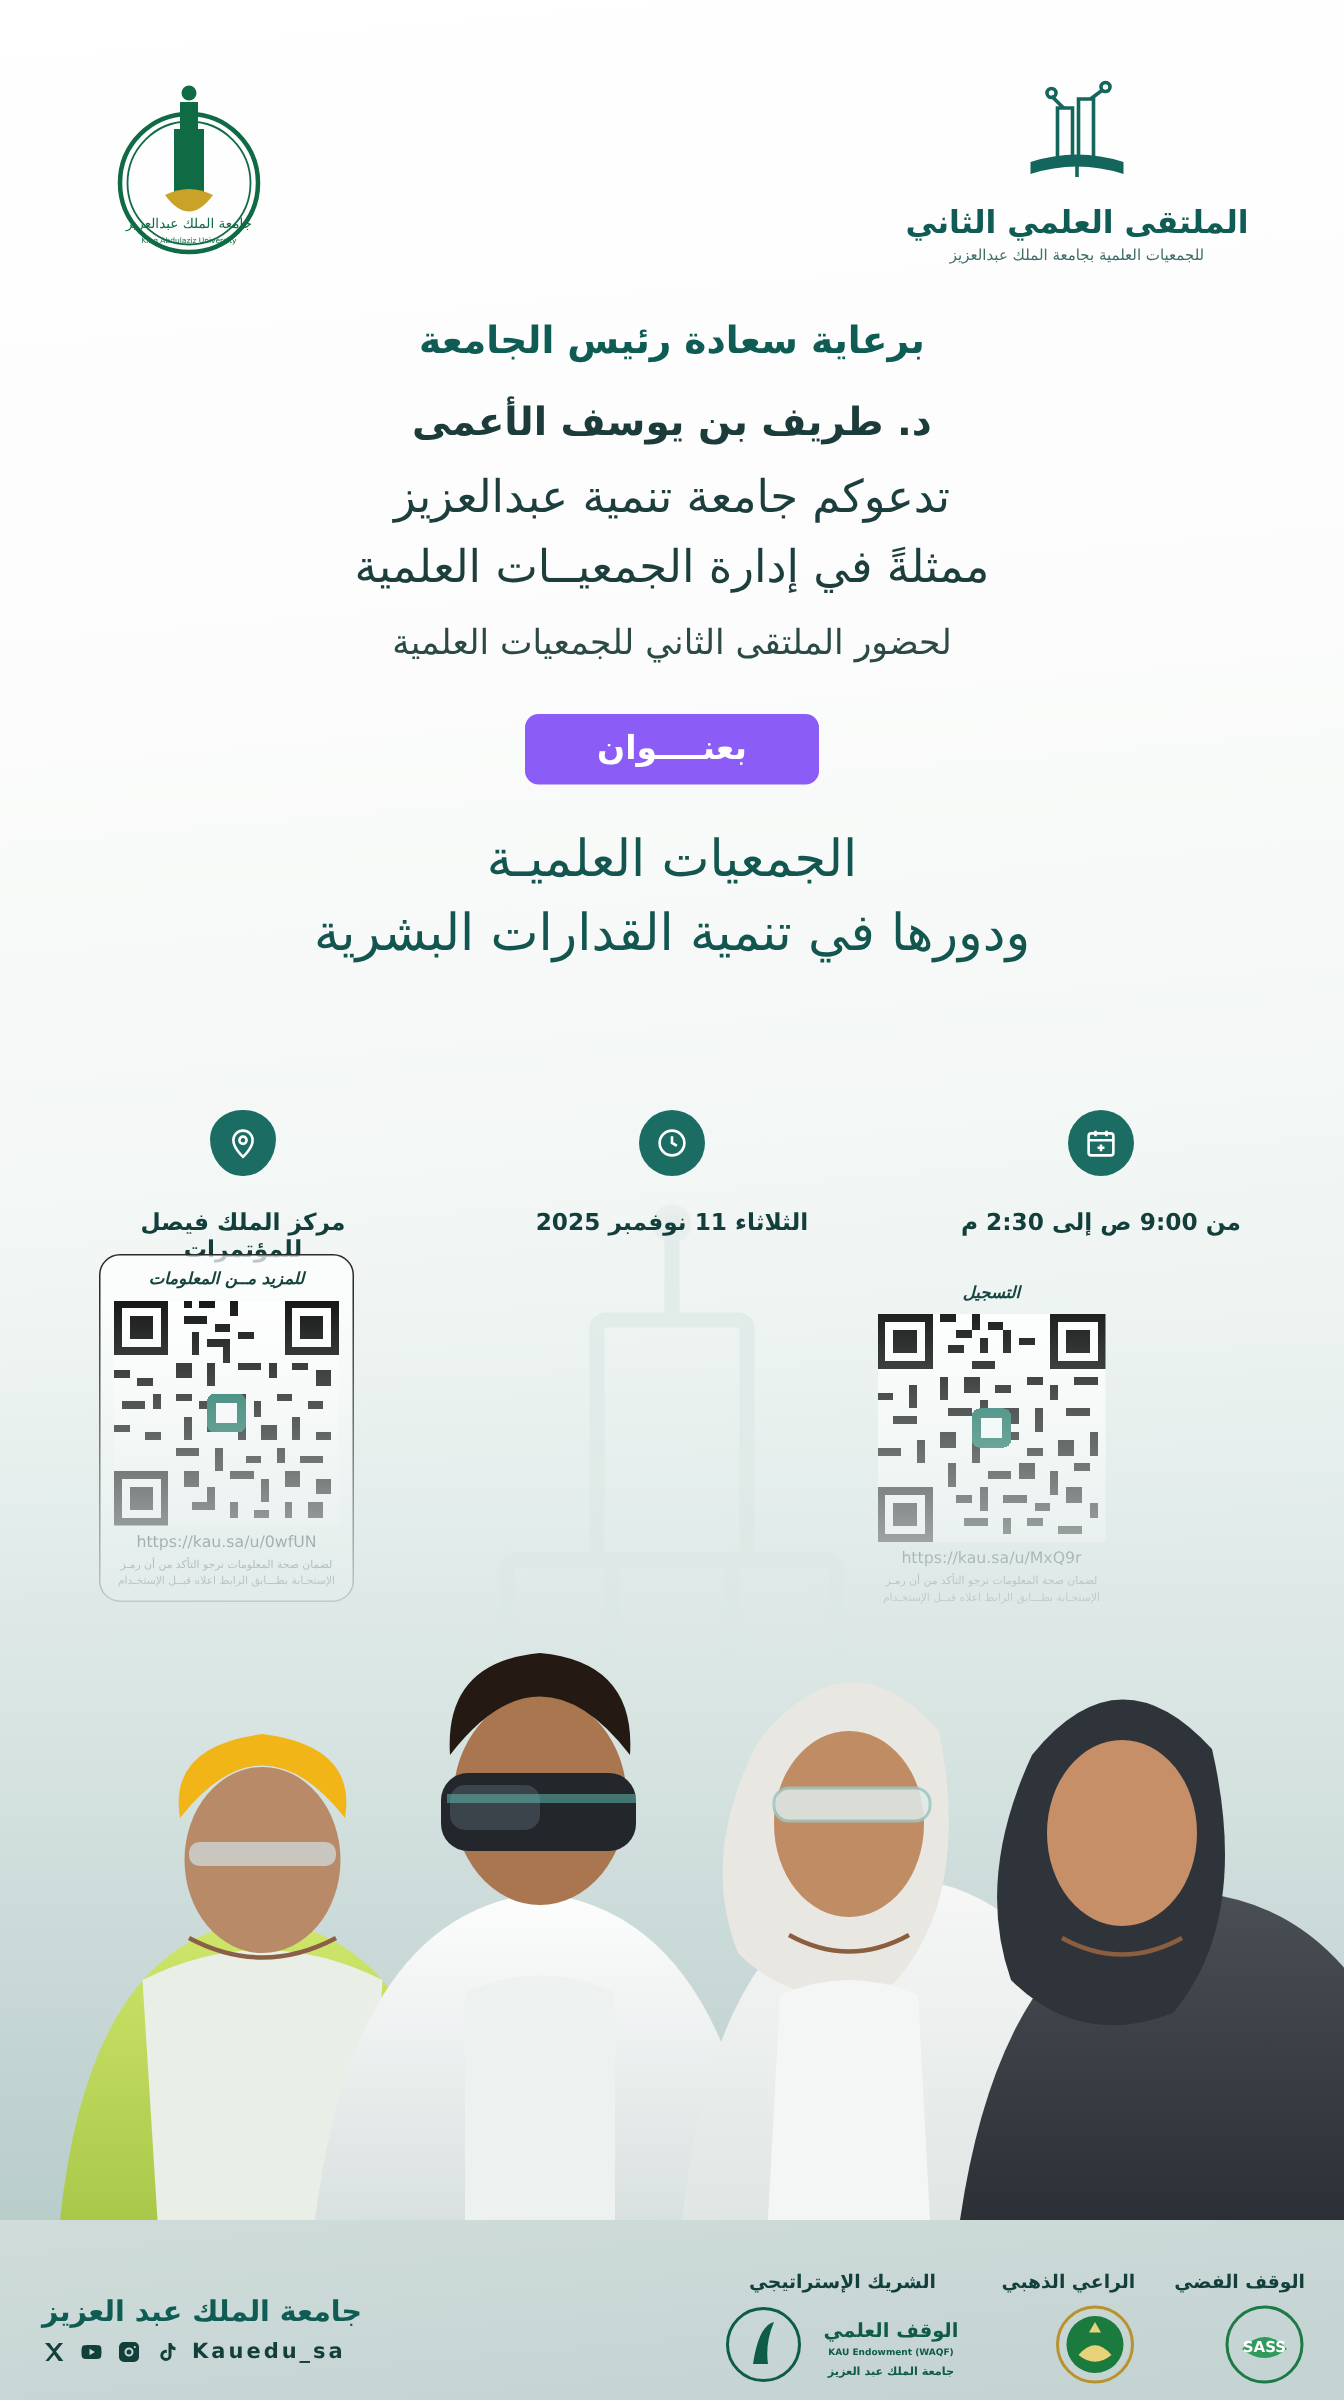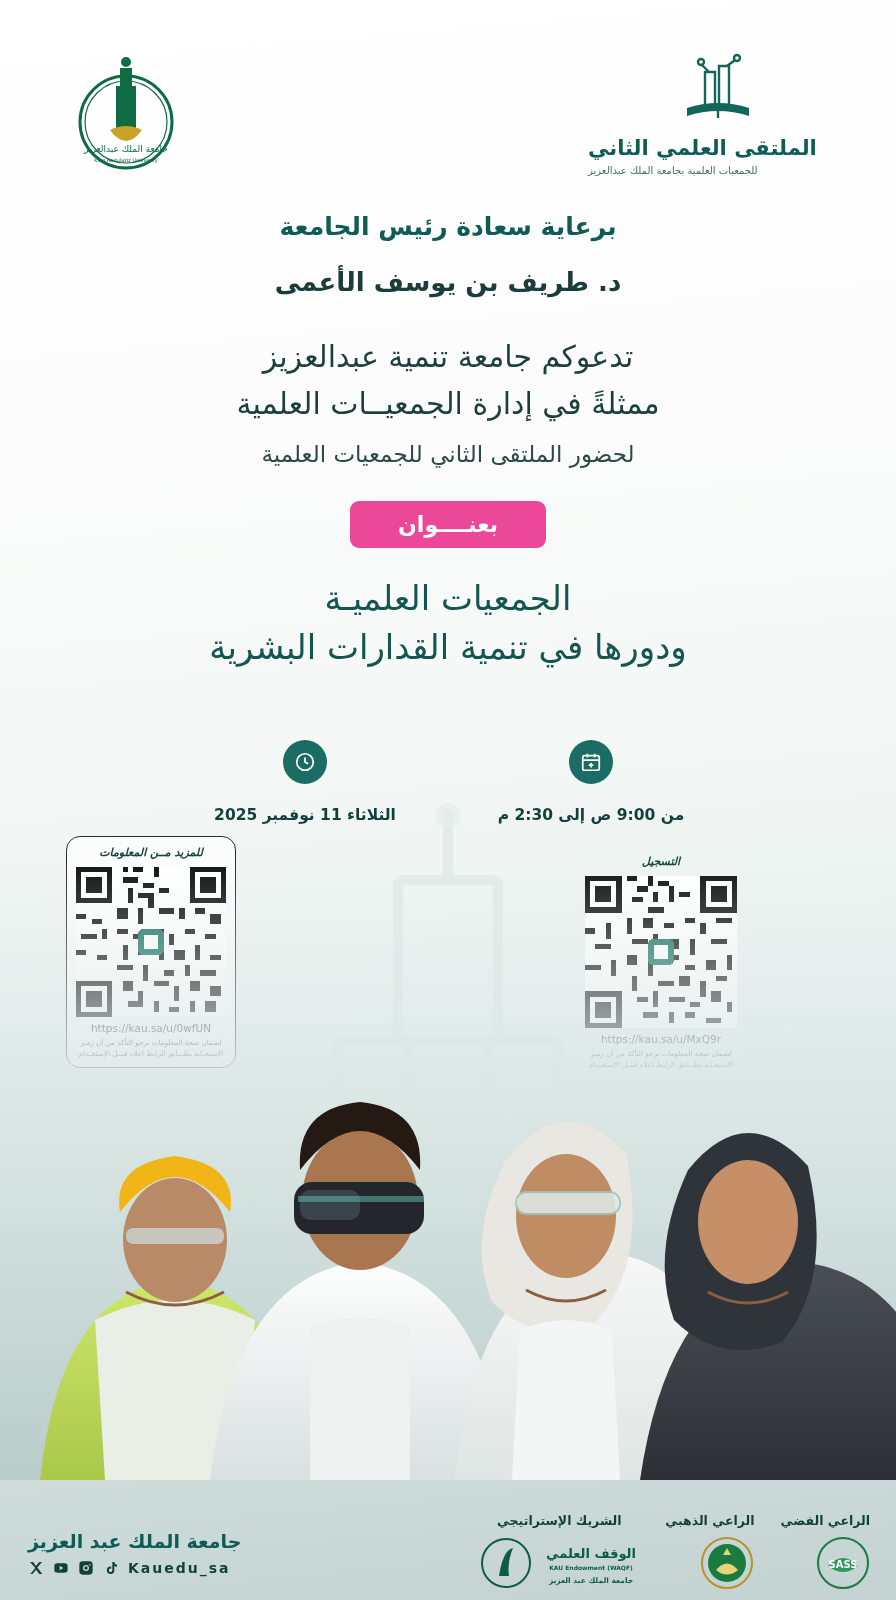"الملتقى العلمي الثاني" .forum-logo { text-align: left -> center }
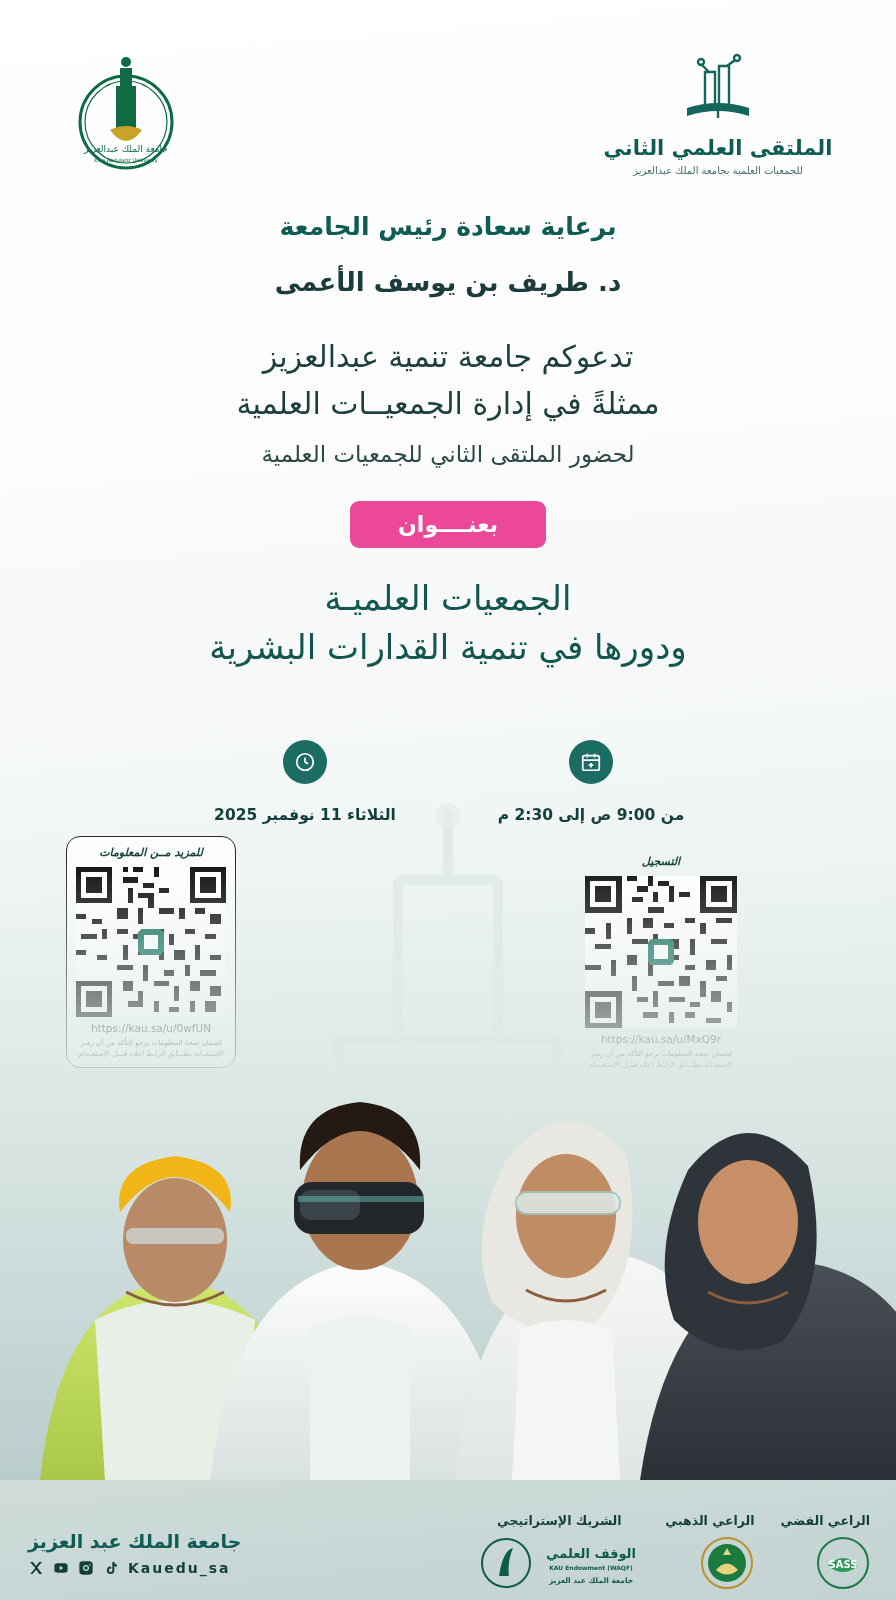"د. طريف بن يوسف الأعمى" .patron-name { margin-bottom: 37px -> 12px }
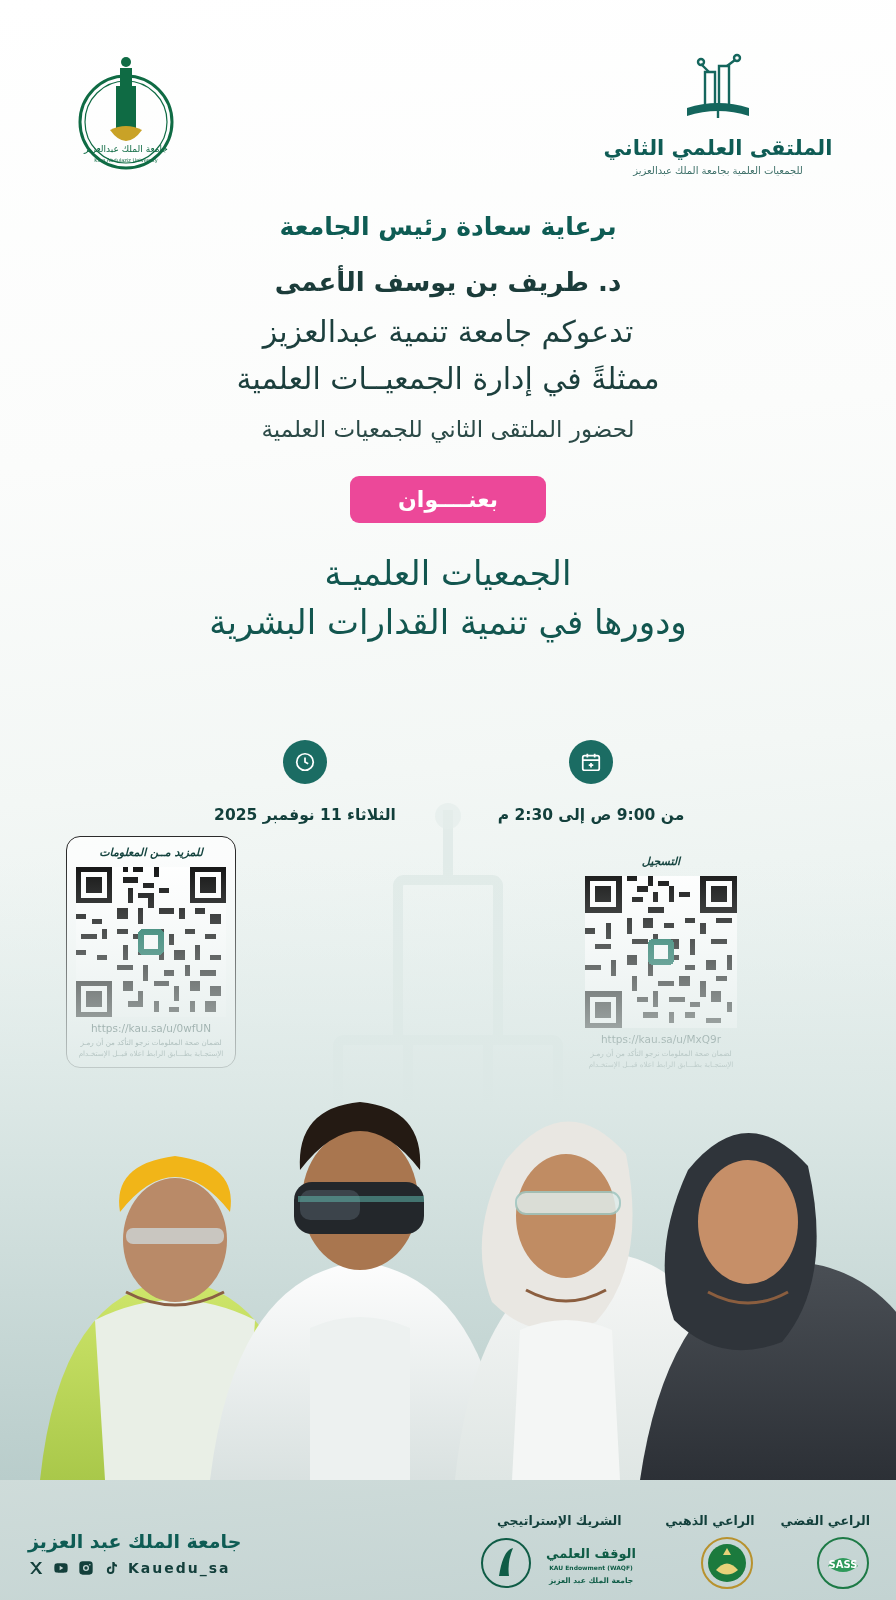"بعنــــوان" .badge { background: #ec4899 -> #8b5cf6 }
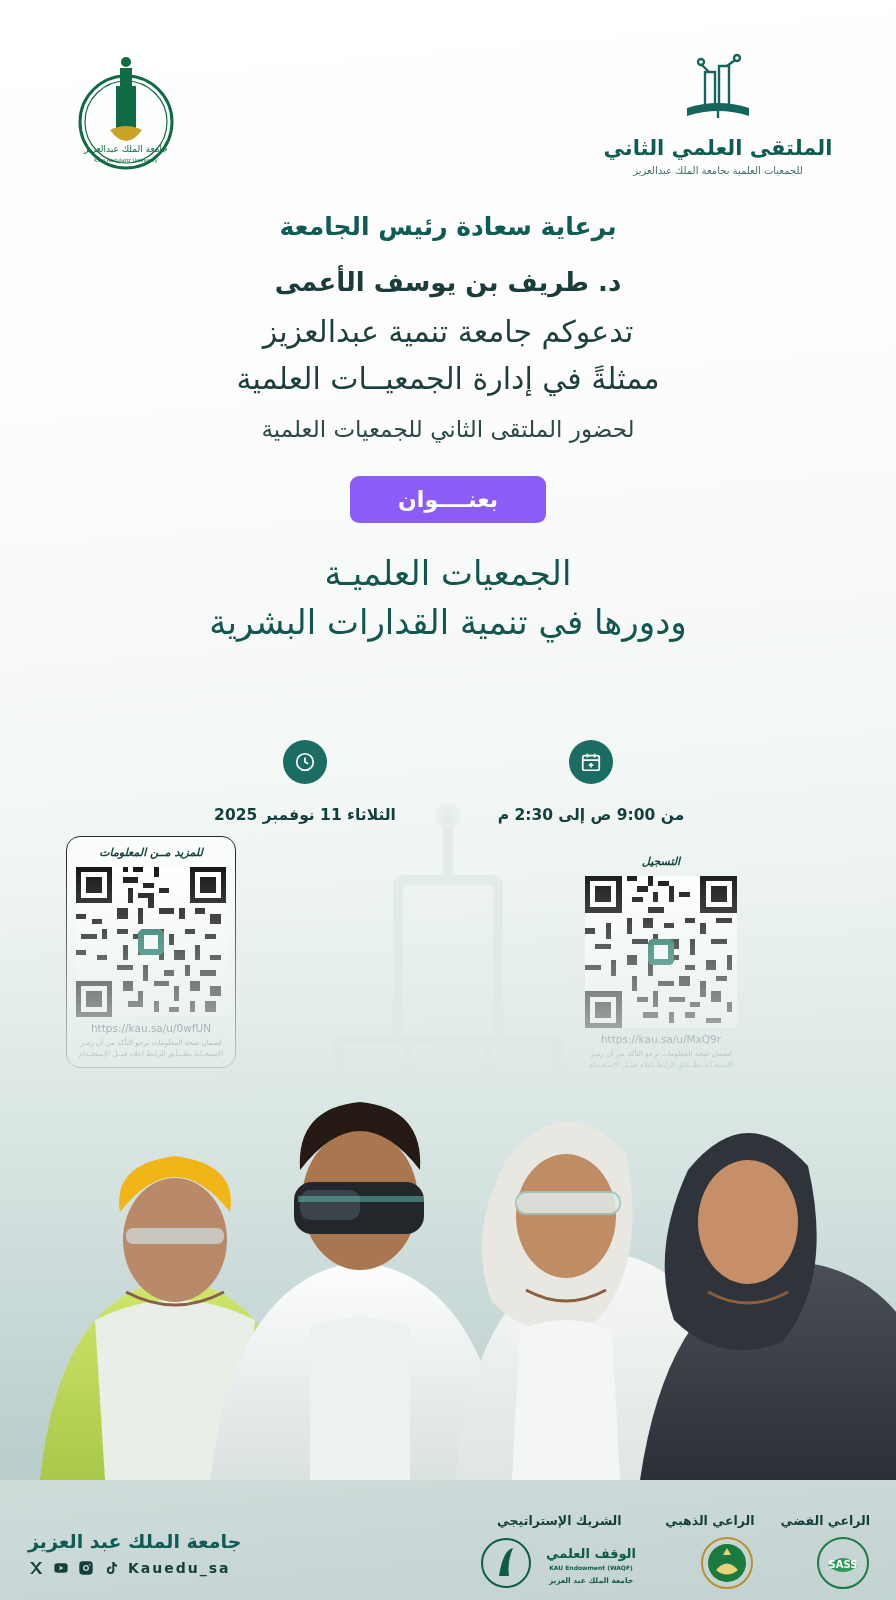"مركز الملك فيصل للمؤتمرات" div.info-col { html: none -> <div> <div> <svg> <path></path> <circle></circle> </svg> </div> <div>مركز الملك فيصل للمؤتمرات</div> </div> }
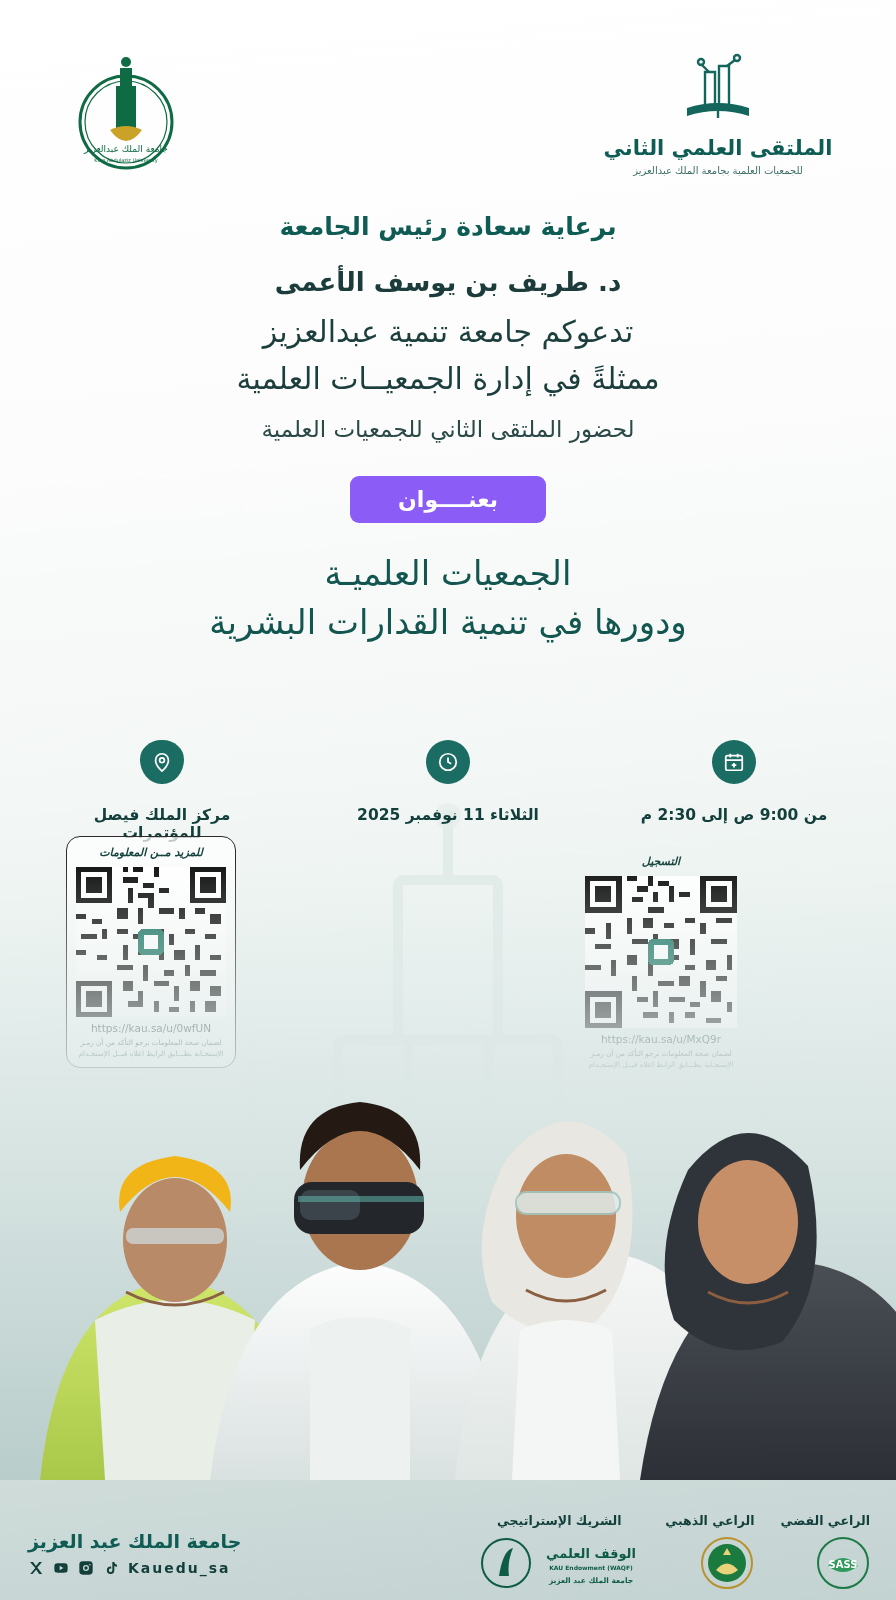"الراعي الفضي" div.sponsor-title { text: الراعي -> الوقف }
